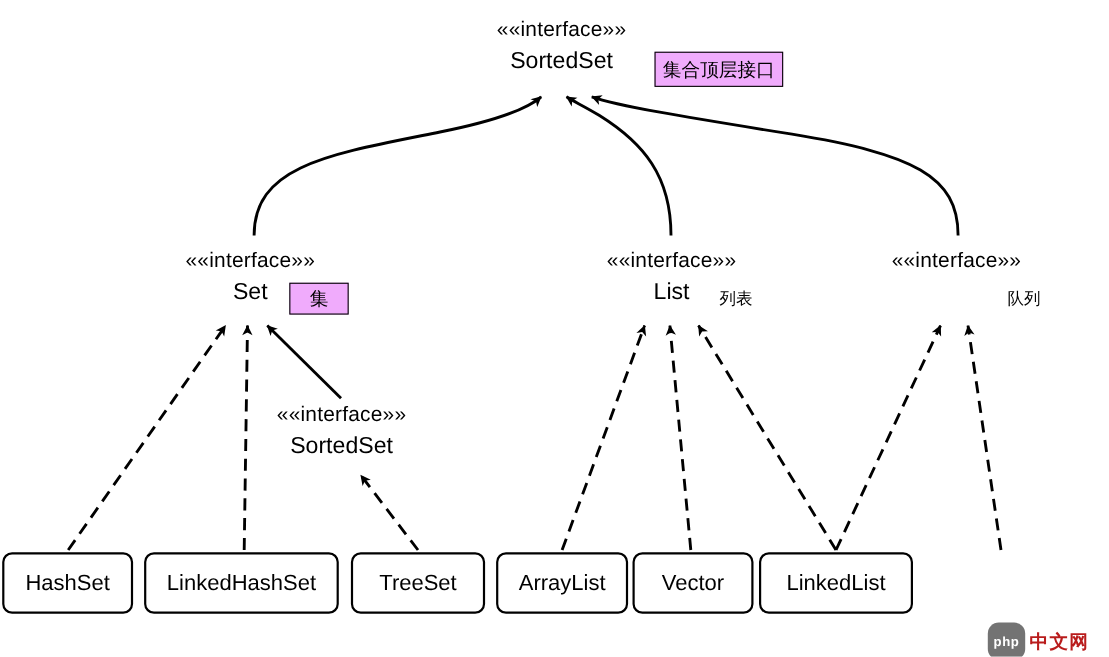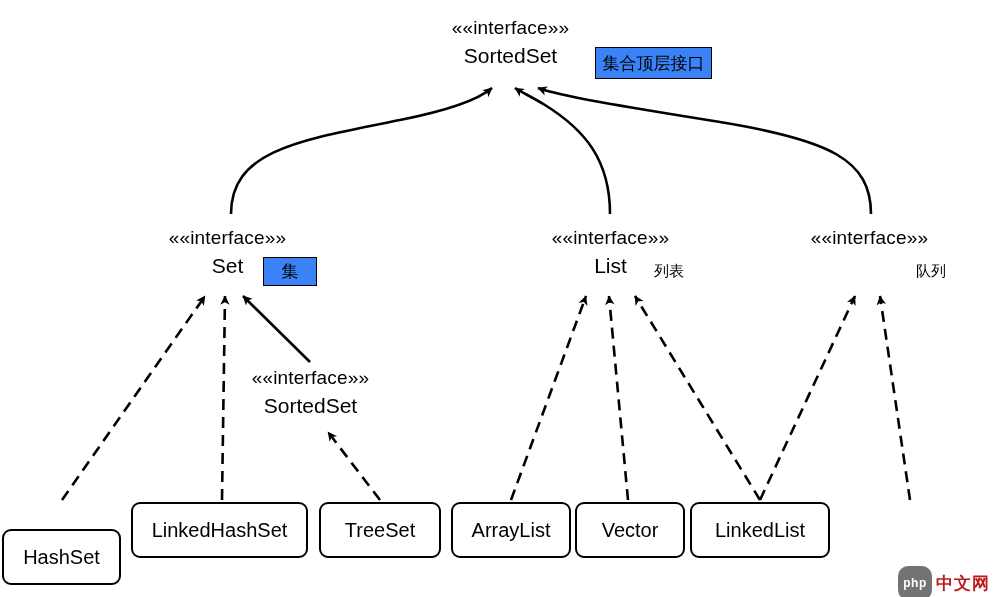"集合顶层接口" .notebox { background: #3b82f6 -> #f0abfc }
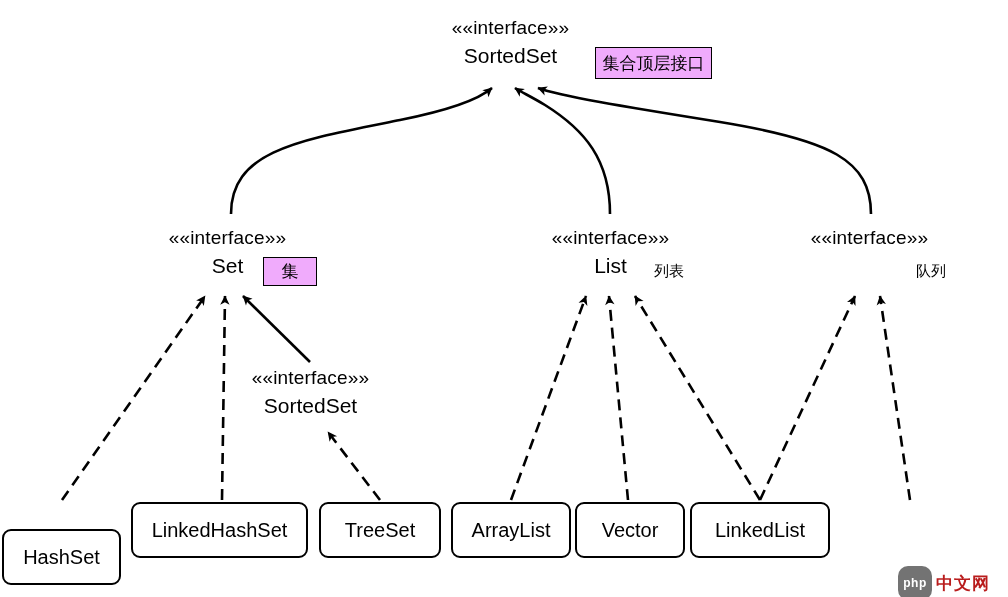"HashSet" div.classbox { margin-top: 27px -> none }
